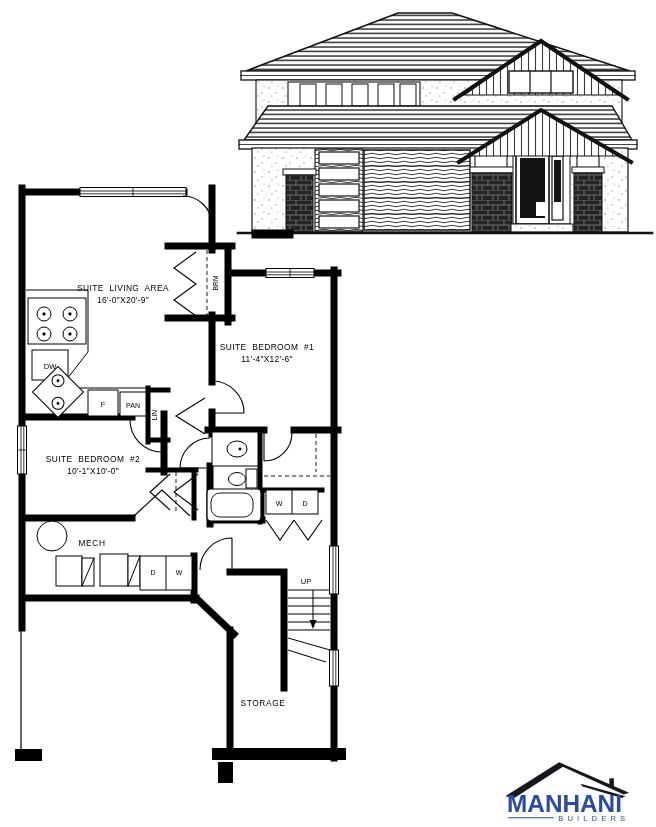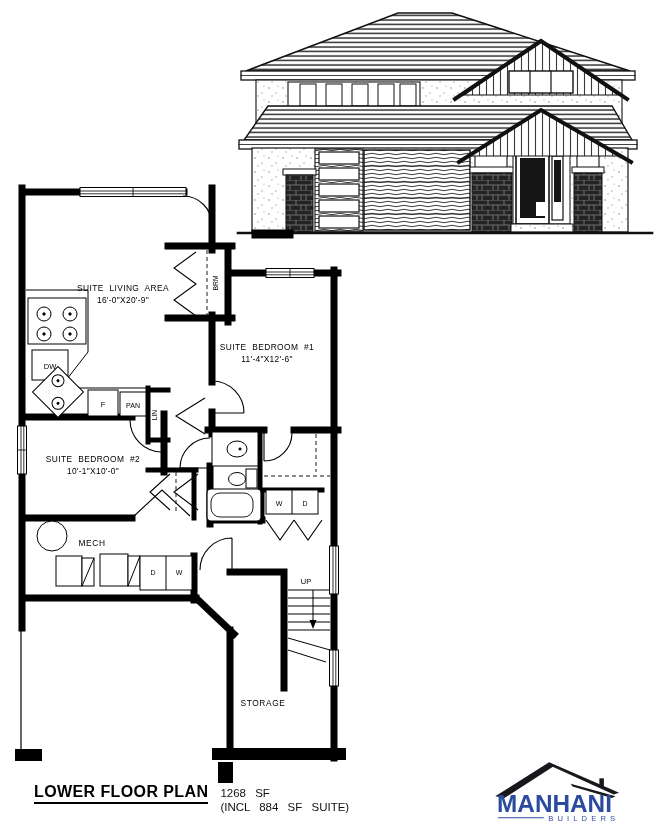"LOWER FLOOR PLAN" div.titleblock { html: <div> <div>LOWER FLOOR PLAN</div> <div> <span>1268 SF</span> <span>(INCL 884 SF SUITE)</span> </div> </div> -> none }
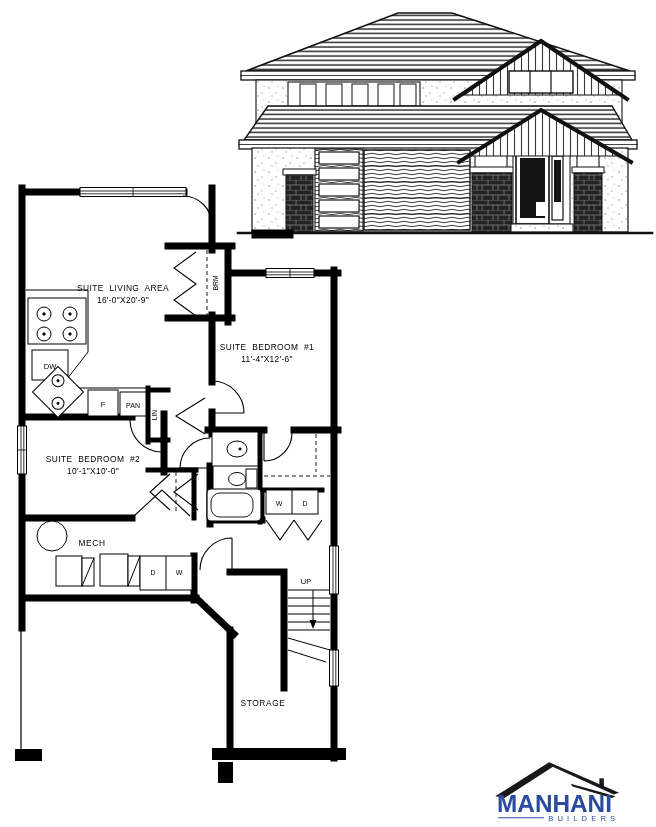"MANHANI" .logo { left: 484px -> 494px }
